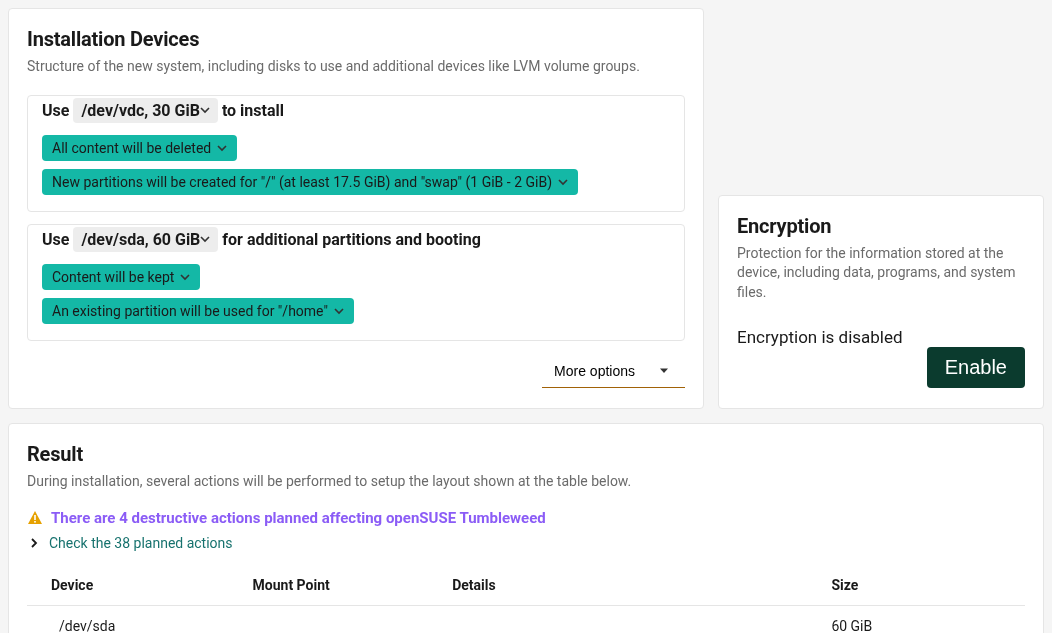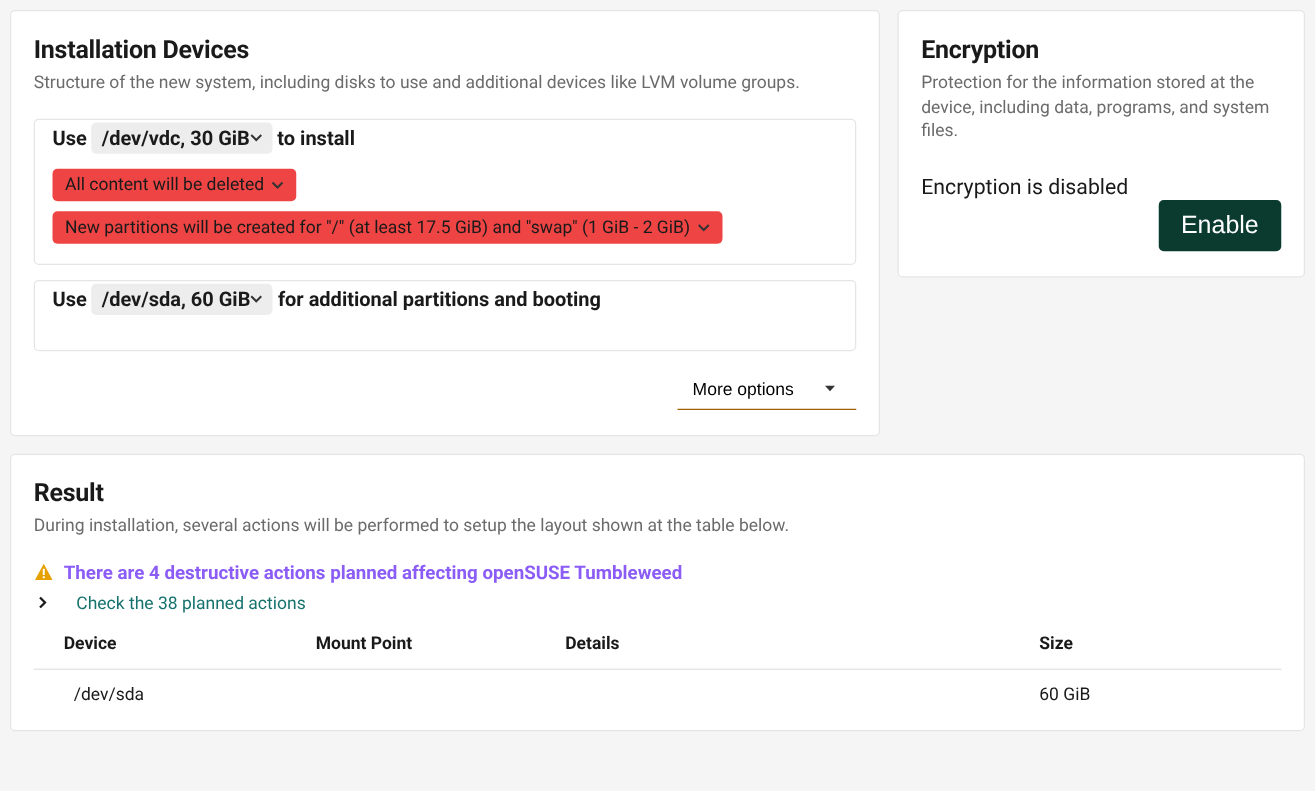"Installation Devices" .layout { align-items: flex-start -> flex-end }
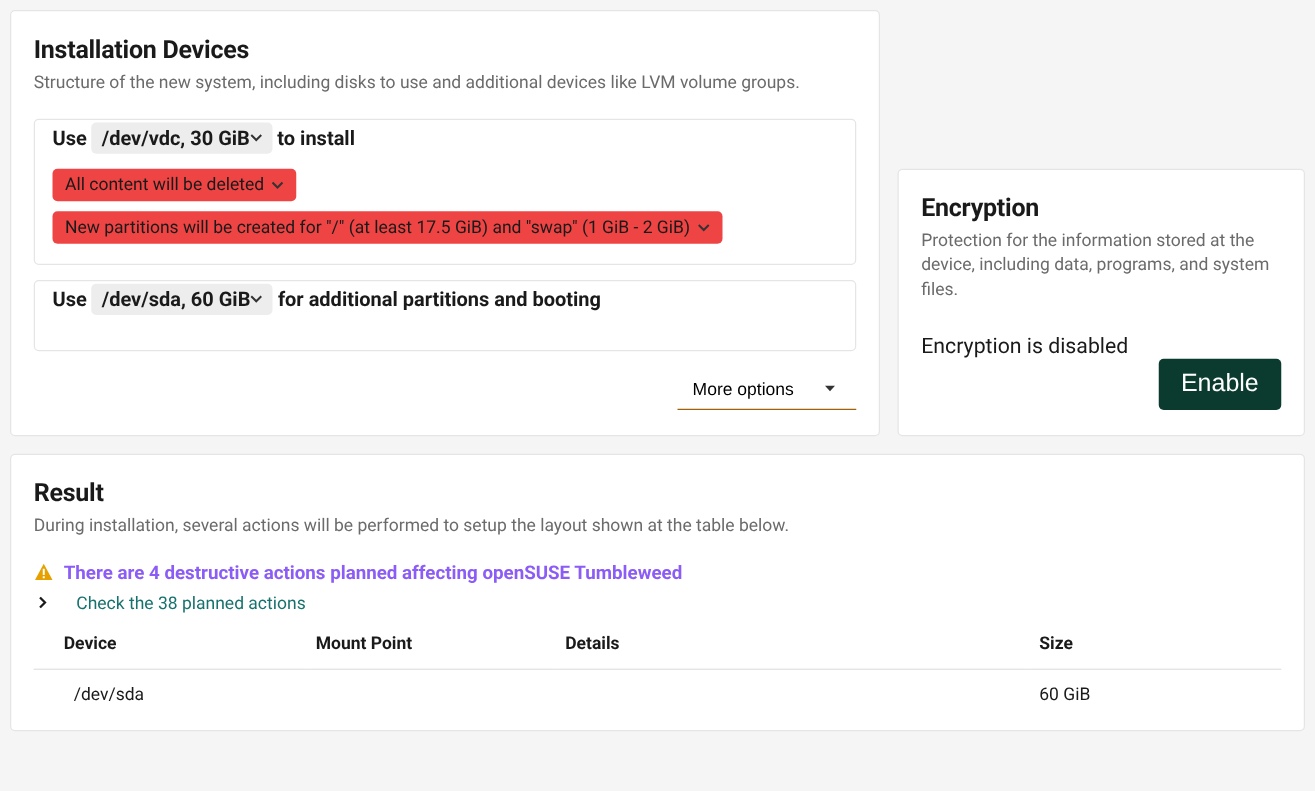"All content will be deleted" .chip { background: #ef4444 -> #14b8a6 }
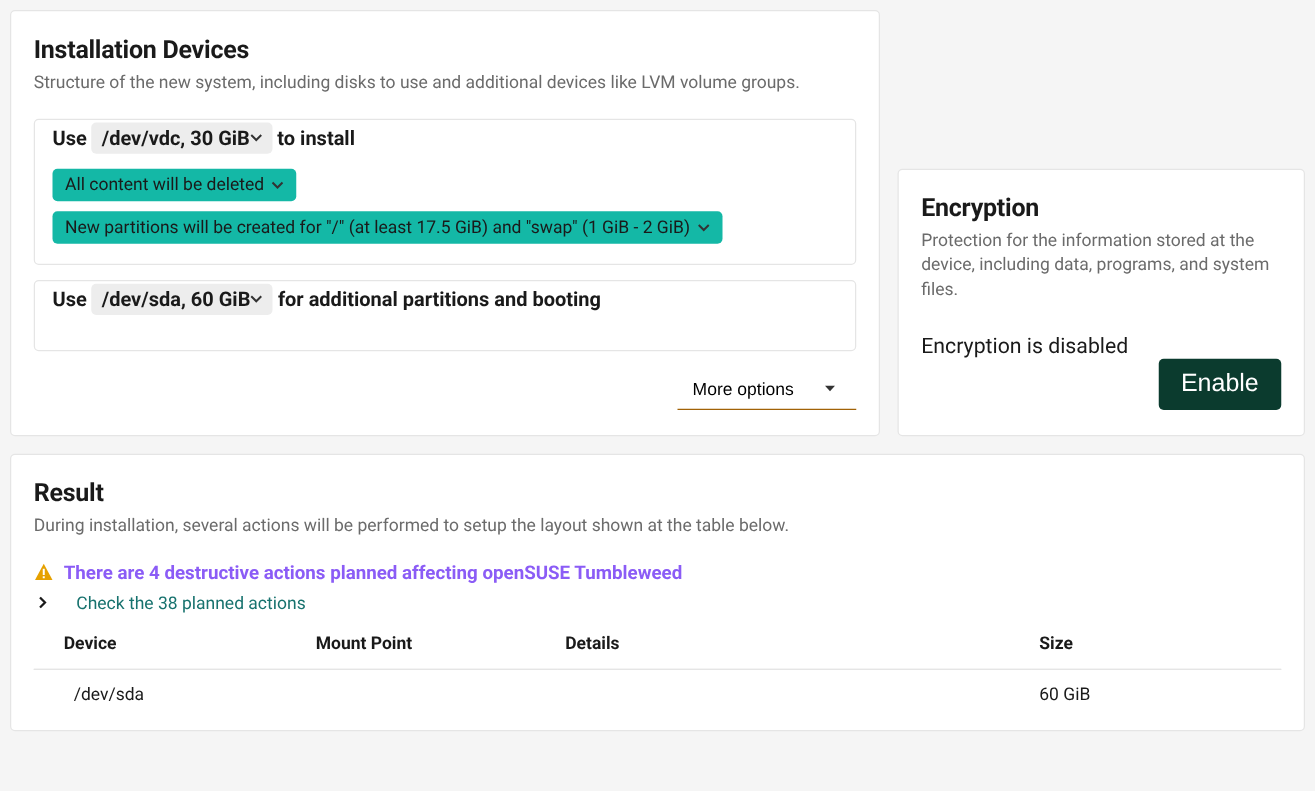"Content will be kept" div { html: none -> <div> <span> <span>Content will be kept</span> <span> <svg> <path></path> </svg> </span> </span><br> <span> <span>An existing partition will be used for "/home"</span> <span> <svg> <path></path> </svg> </span> </span> </div> }
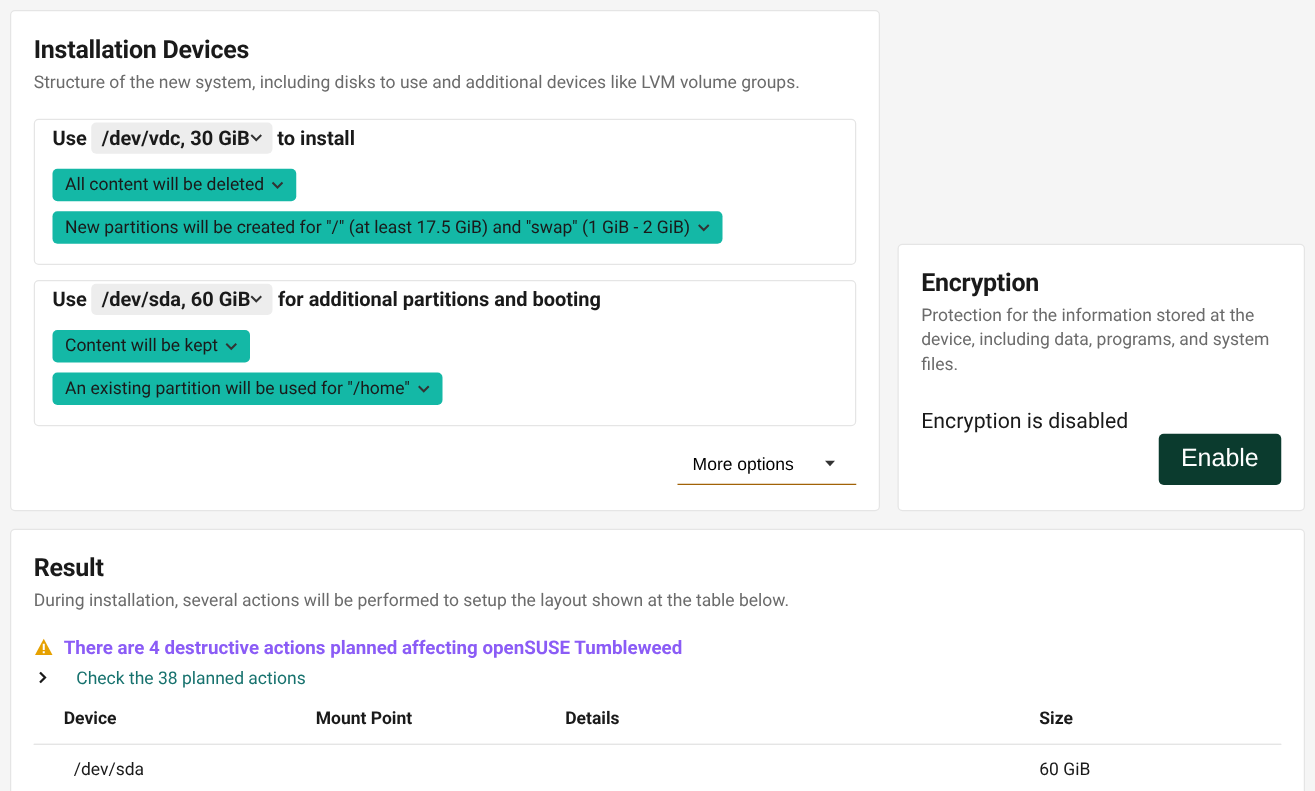"Check the 38 planned actions" .check-row { gap: 20px -> 8px; margin-bottom: 8px -> 18px }
